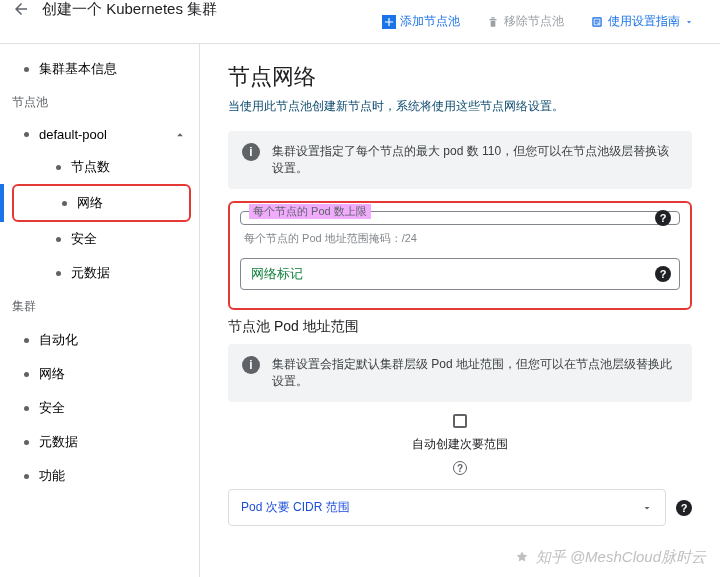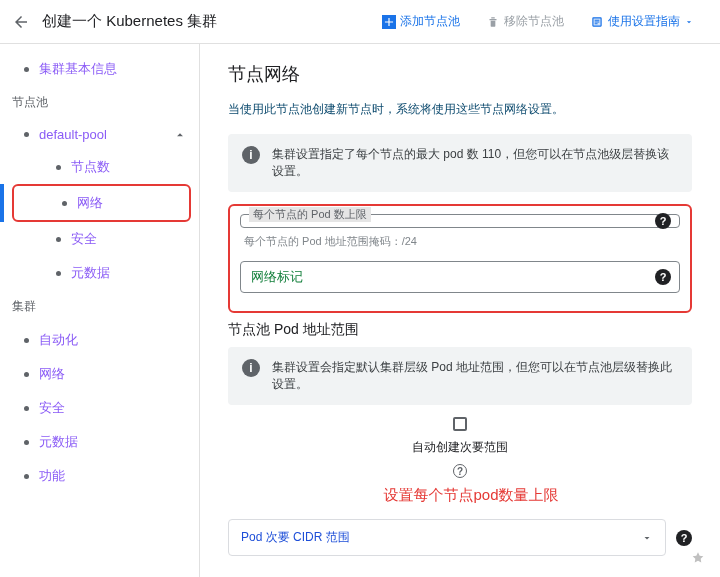"创建一个 Kubernetes 集群" .topbar { align-items: center -> none }
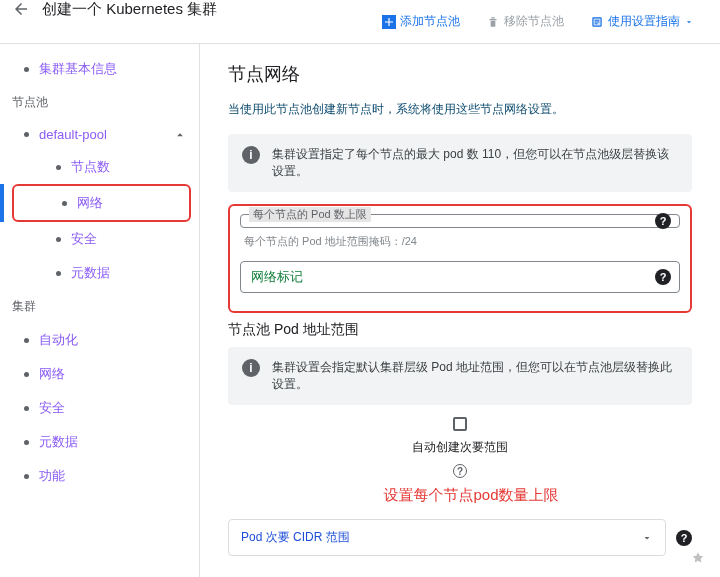"集群基本信息" .side-item { color: #8b5cf6 -> #000000 }
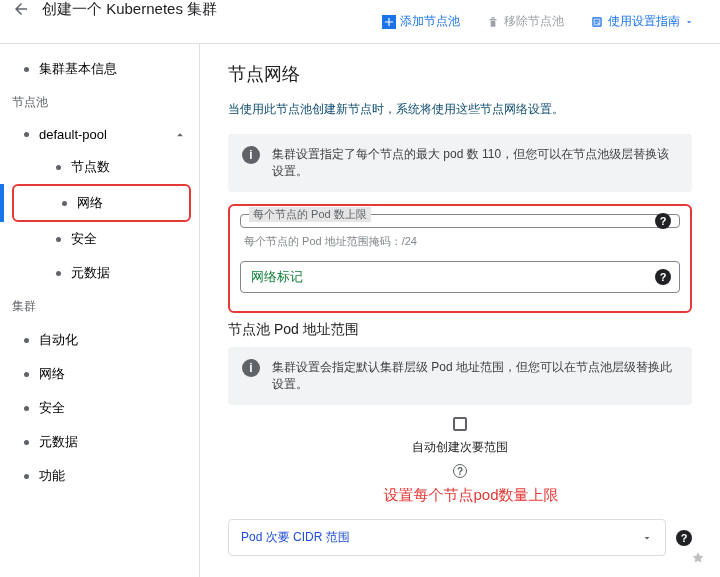"节点网络" .h1 { font-size: 18px -> 22px; margin-bottom: 15px -> 6px }
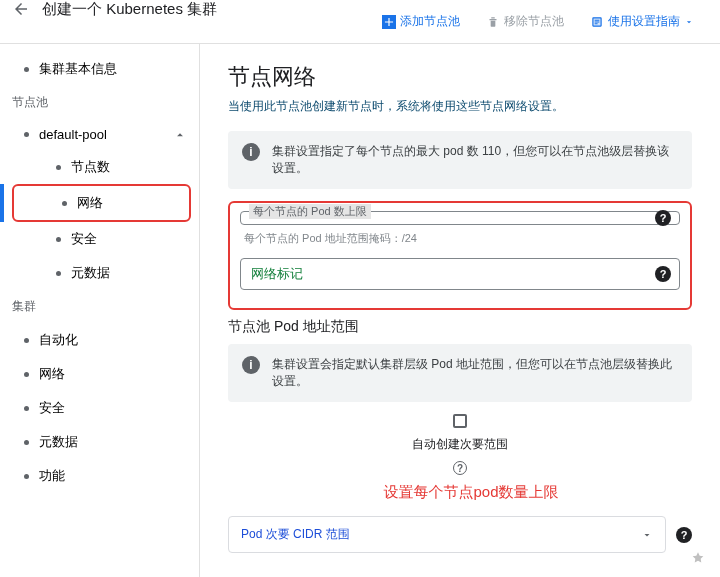"每个节点的 Pod 数上限" .field .label { background: #e5e5e5 -> #f0abfc }
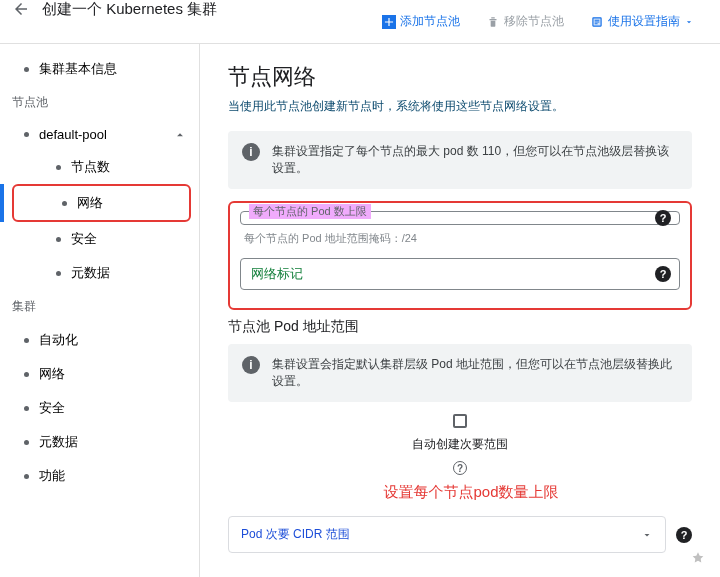"设置每个节点pod数量上限" span.anno { html: <span>设置每个节点pod数量上限</span> -> none }
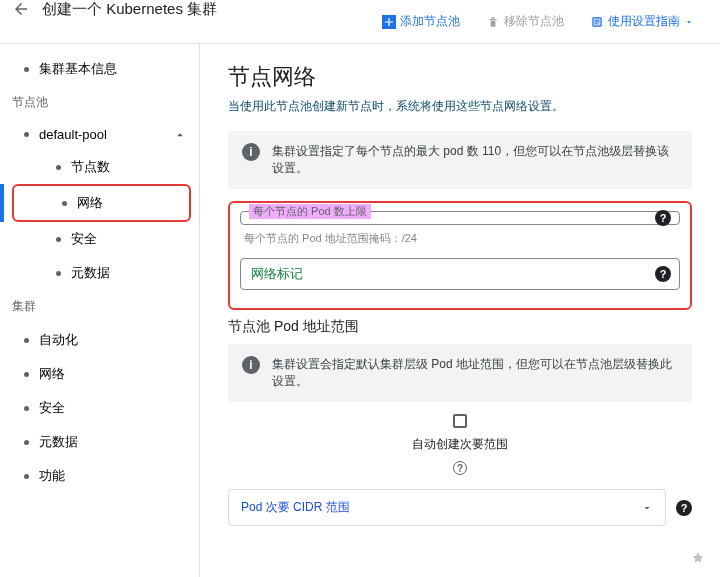"知乎 @MeshCloud脉时云" span { html: none -> <span>知乎 @MeshCloud脉时云</span> }
